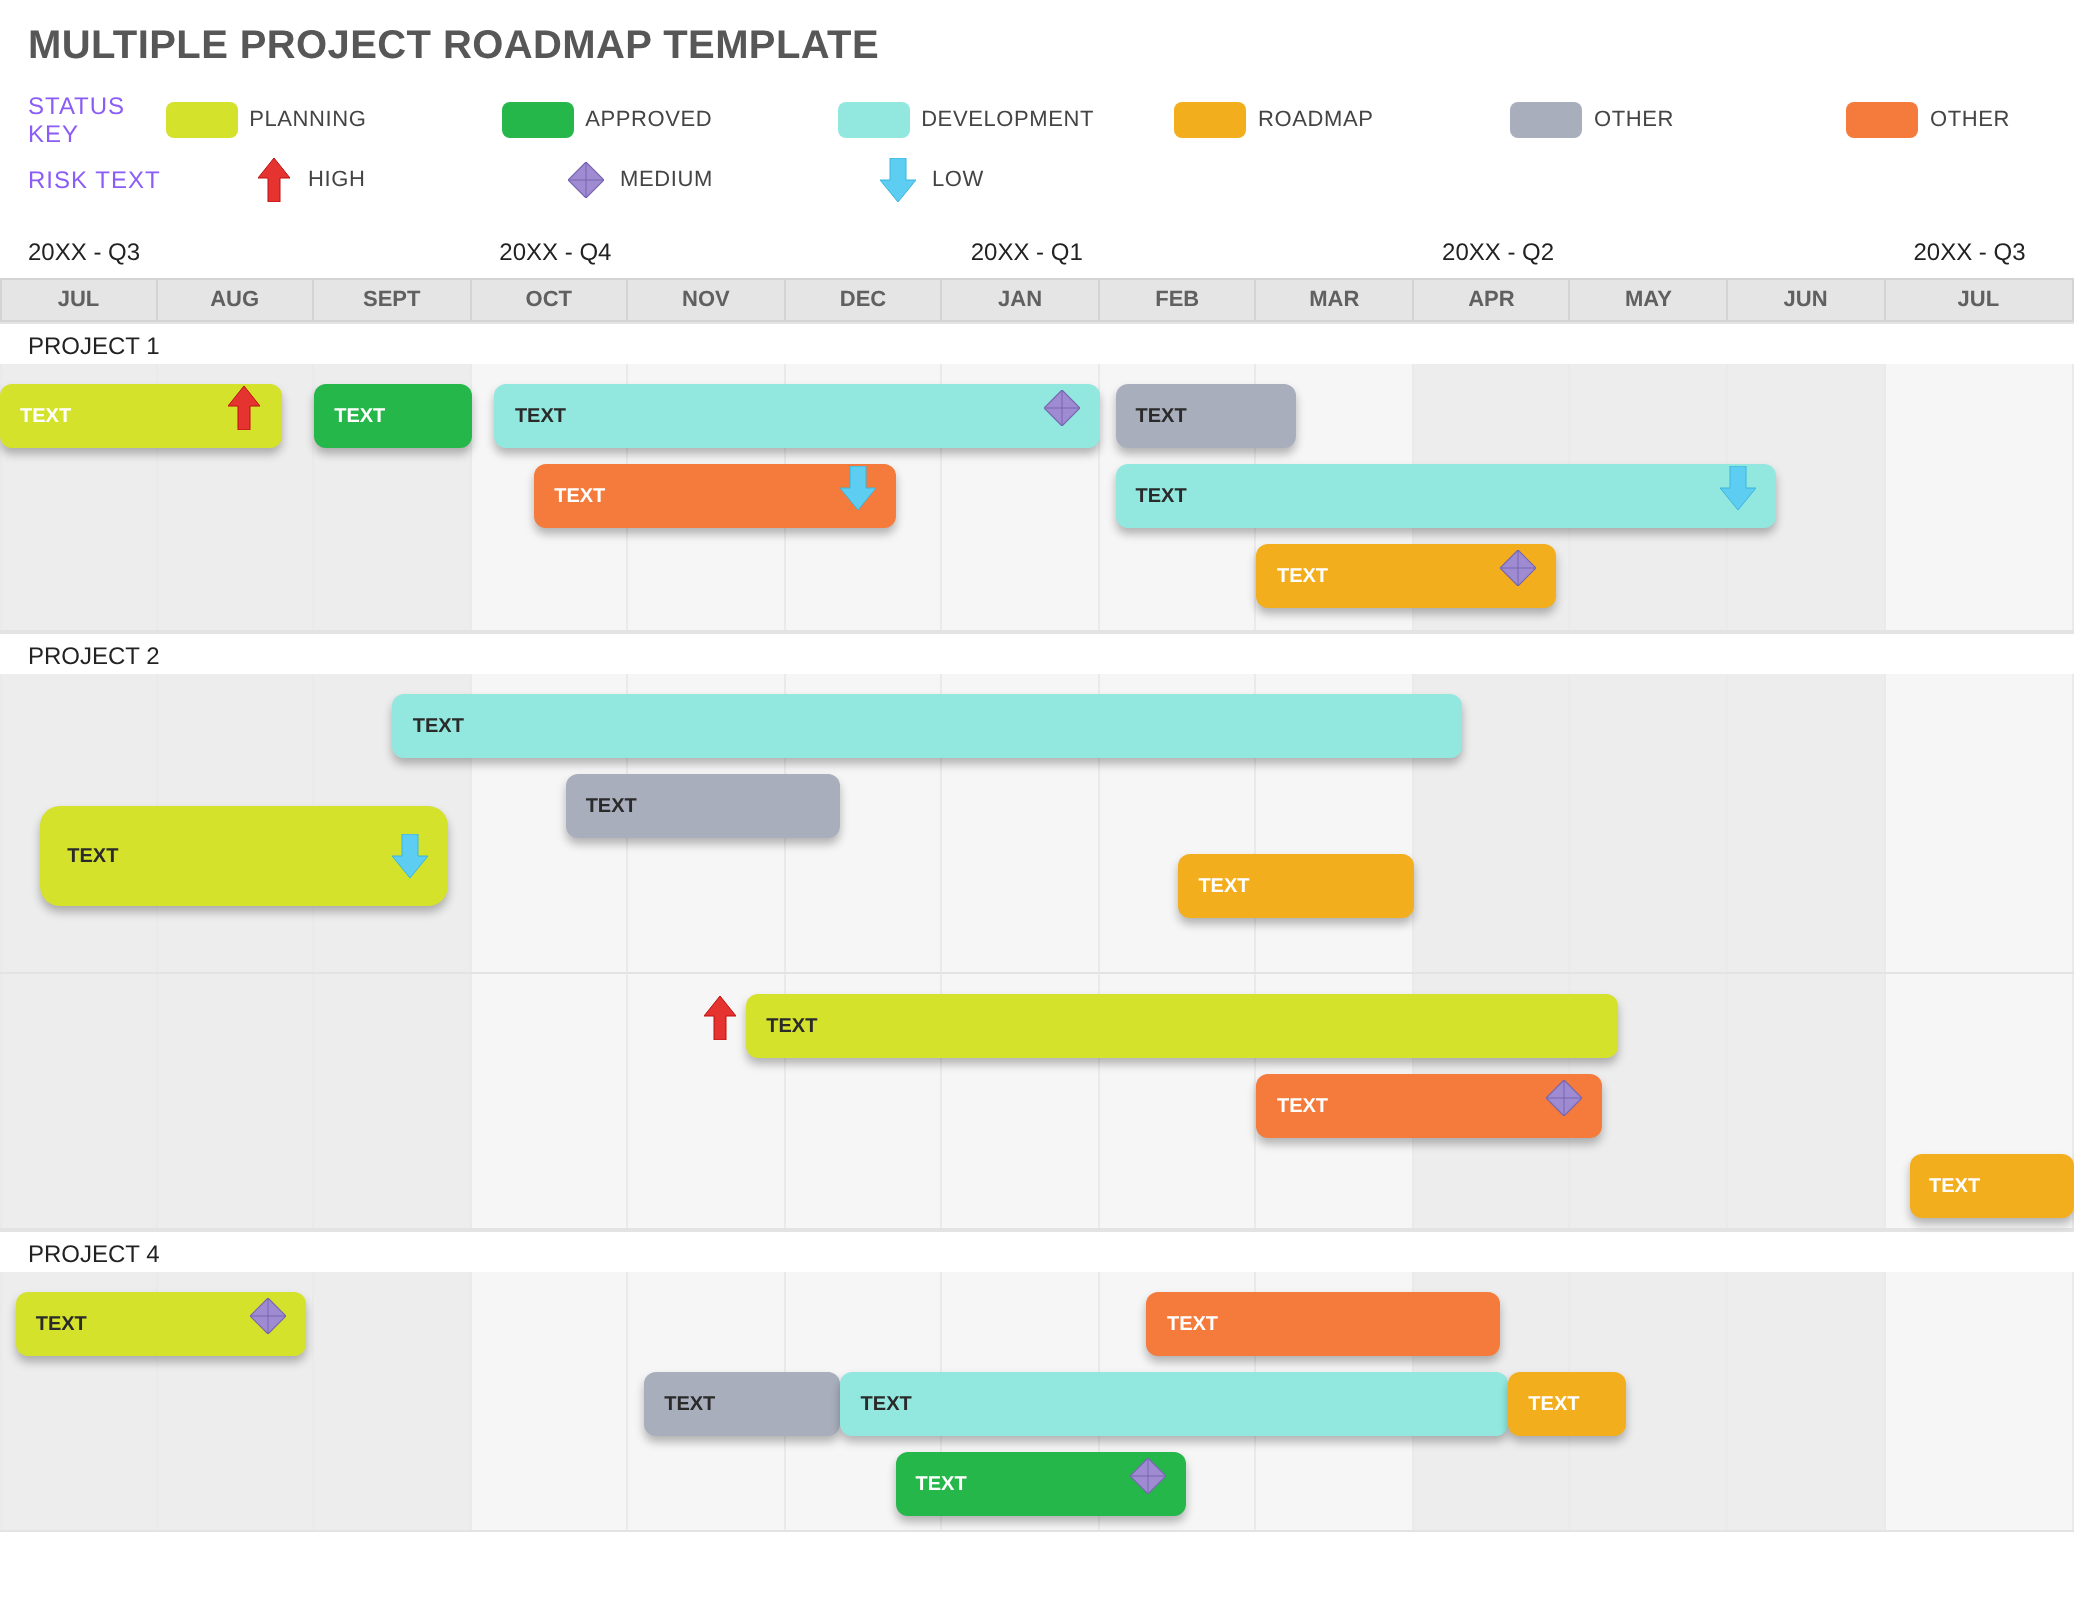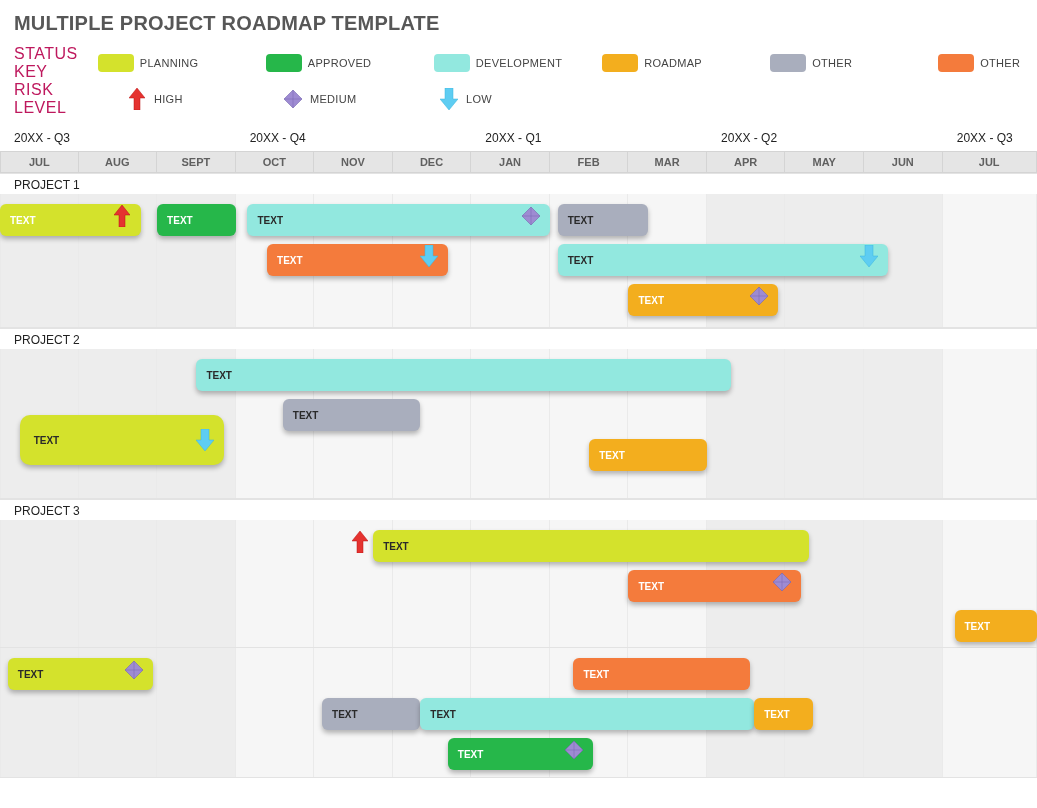"STATUS KEY" .legend-label { color: #be185d -> #8b5cf6; font-size: 16px -> 12px }
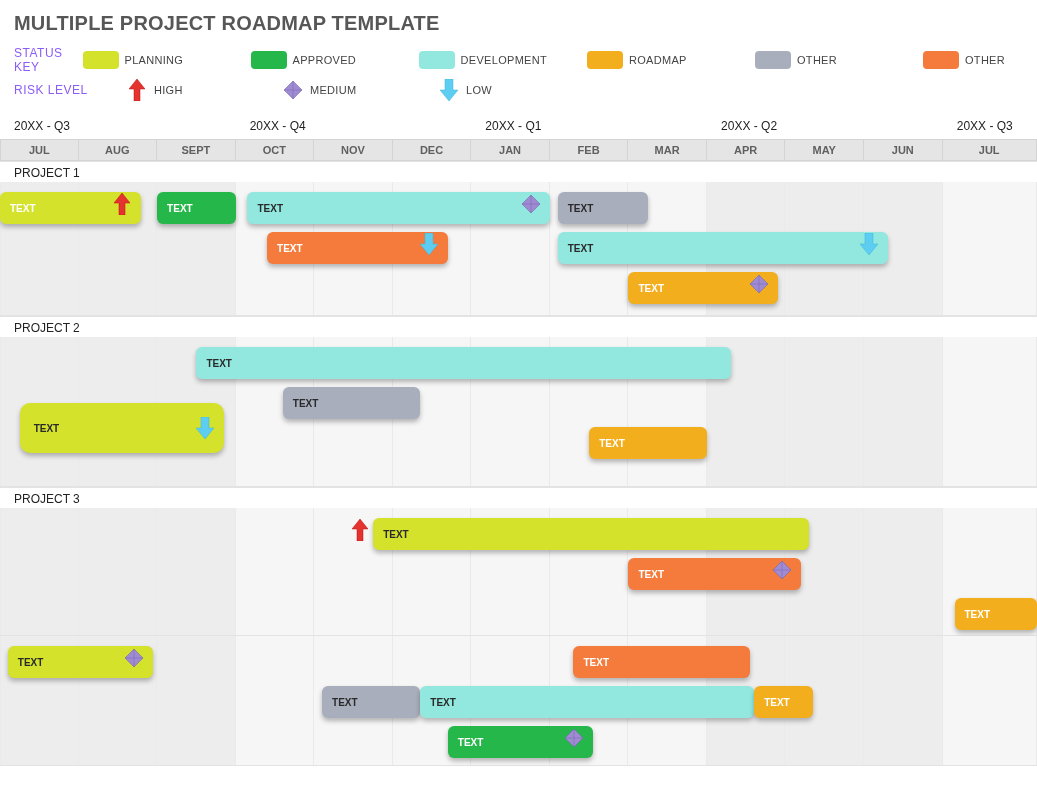"RISK LEVEL" div.legend-label { text: LEVEL -> TEXT }
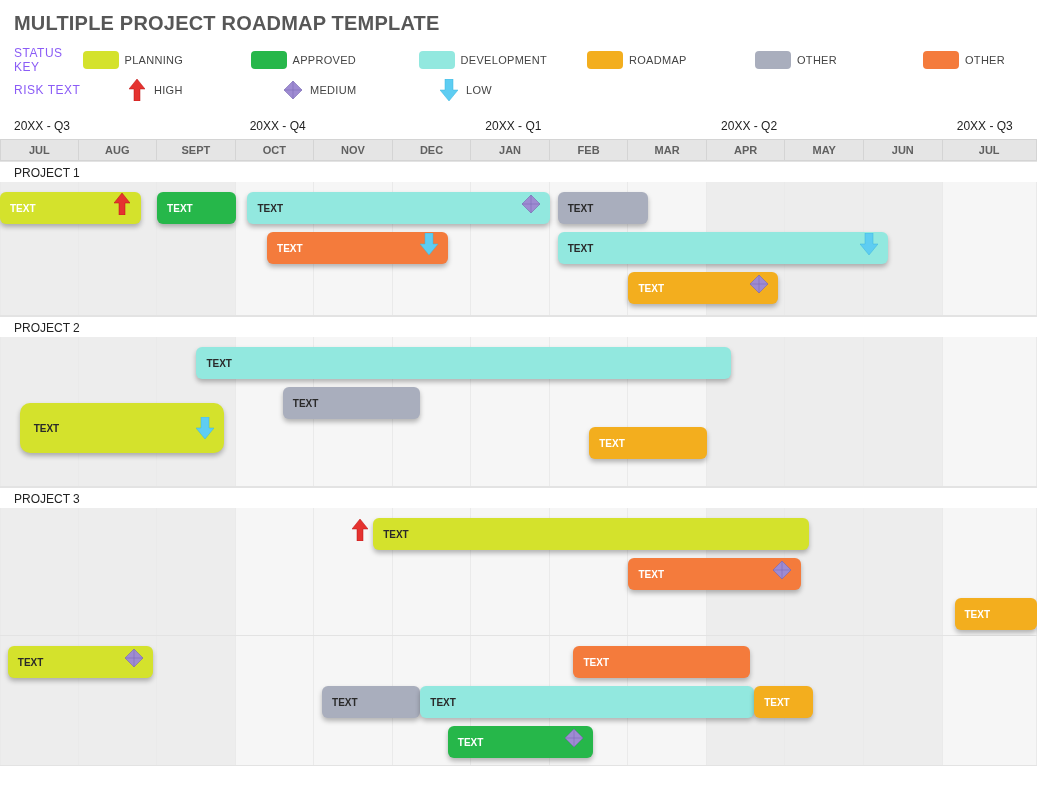"PROJECT 3" div.project-header { html: <div>PROJECT 3</div> -> none }
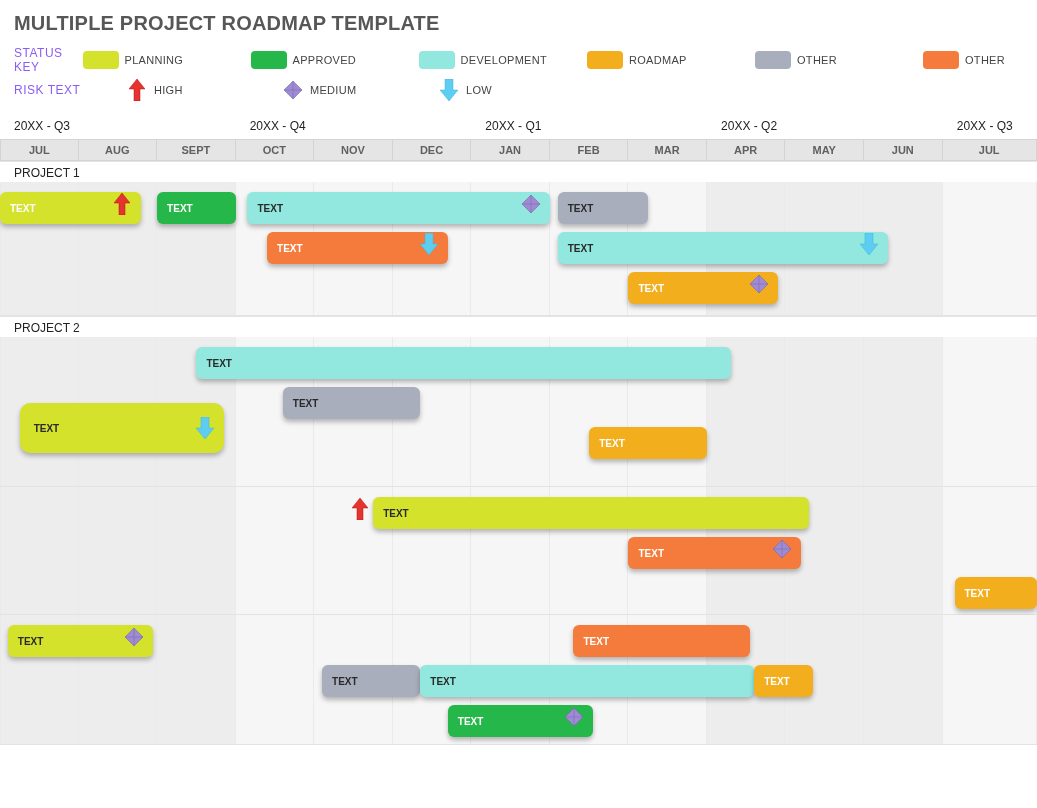"PROJECT 4" div.project-header { html: none -> <div>PROJECT 4</div> }
